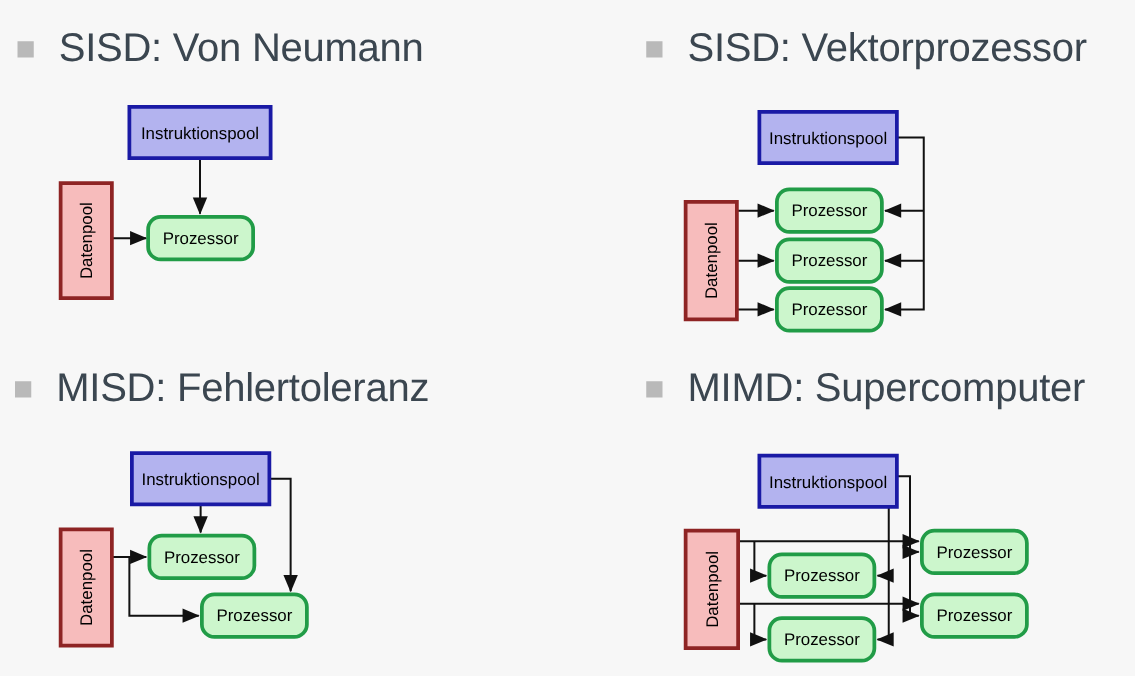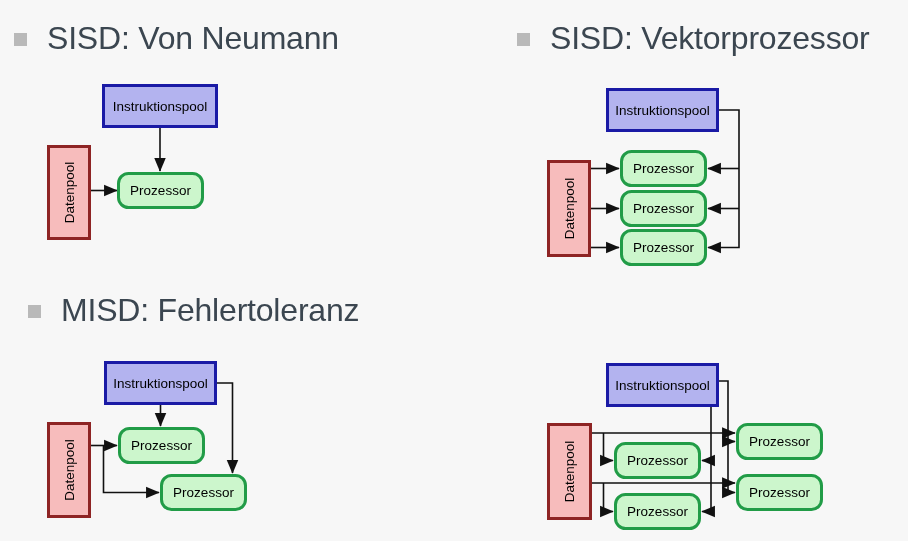"MISD: Fehlertoleranz" div.quad-heading { left: 28px -> 12px }
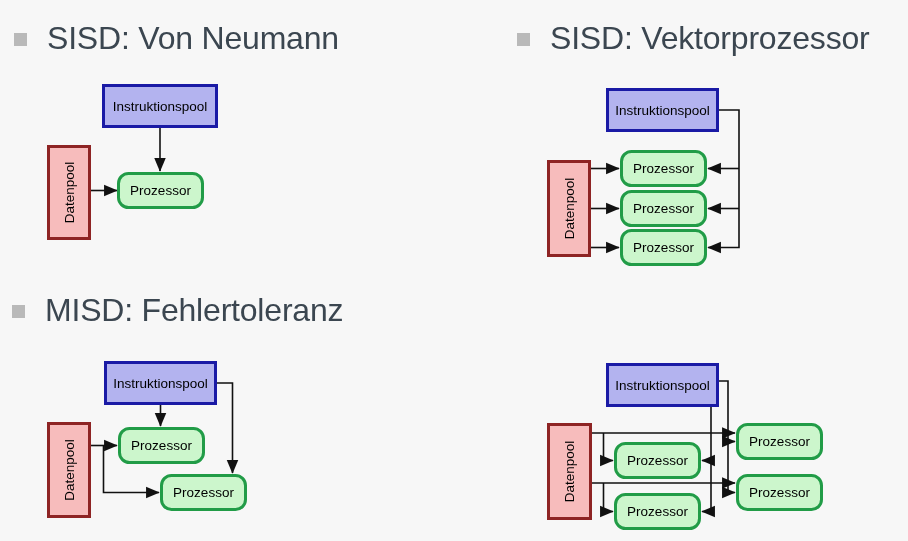"MIMD: Supercomputer" div.quad-heading { html: none -> <div> <span></span> <span>MIMD: Supercomputer</span> </div> }
